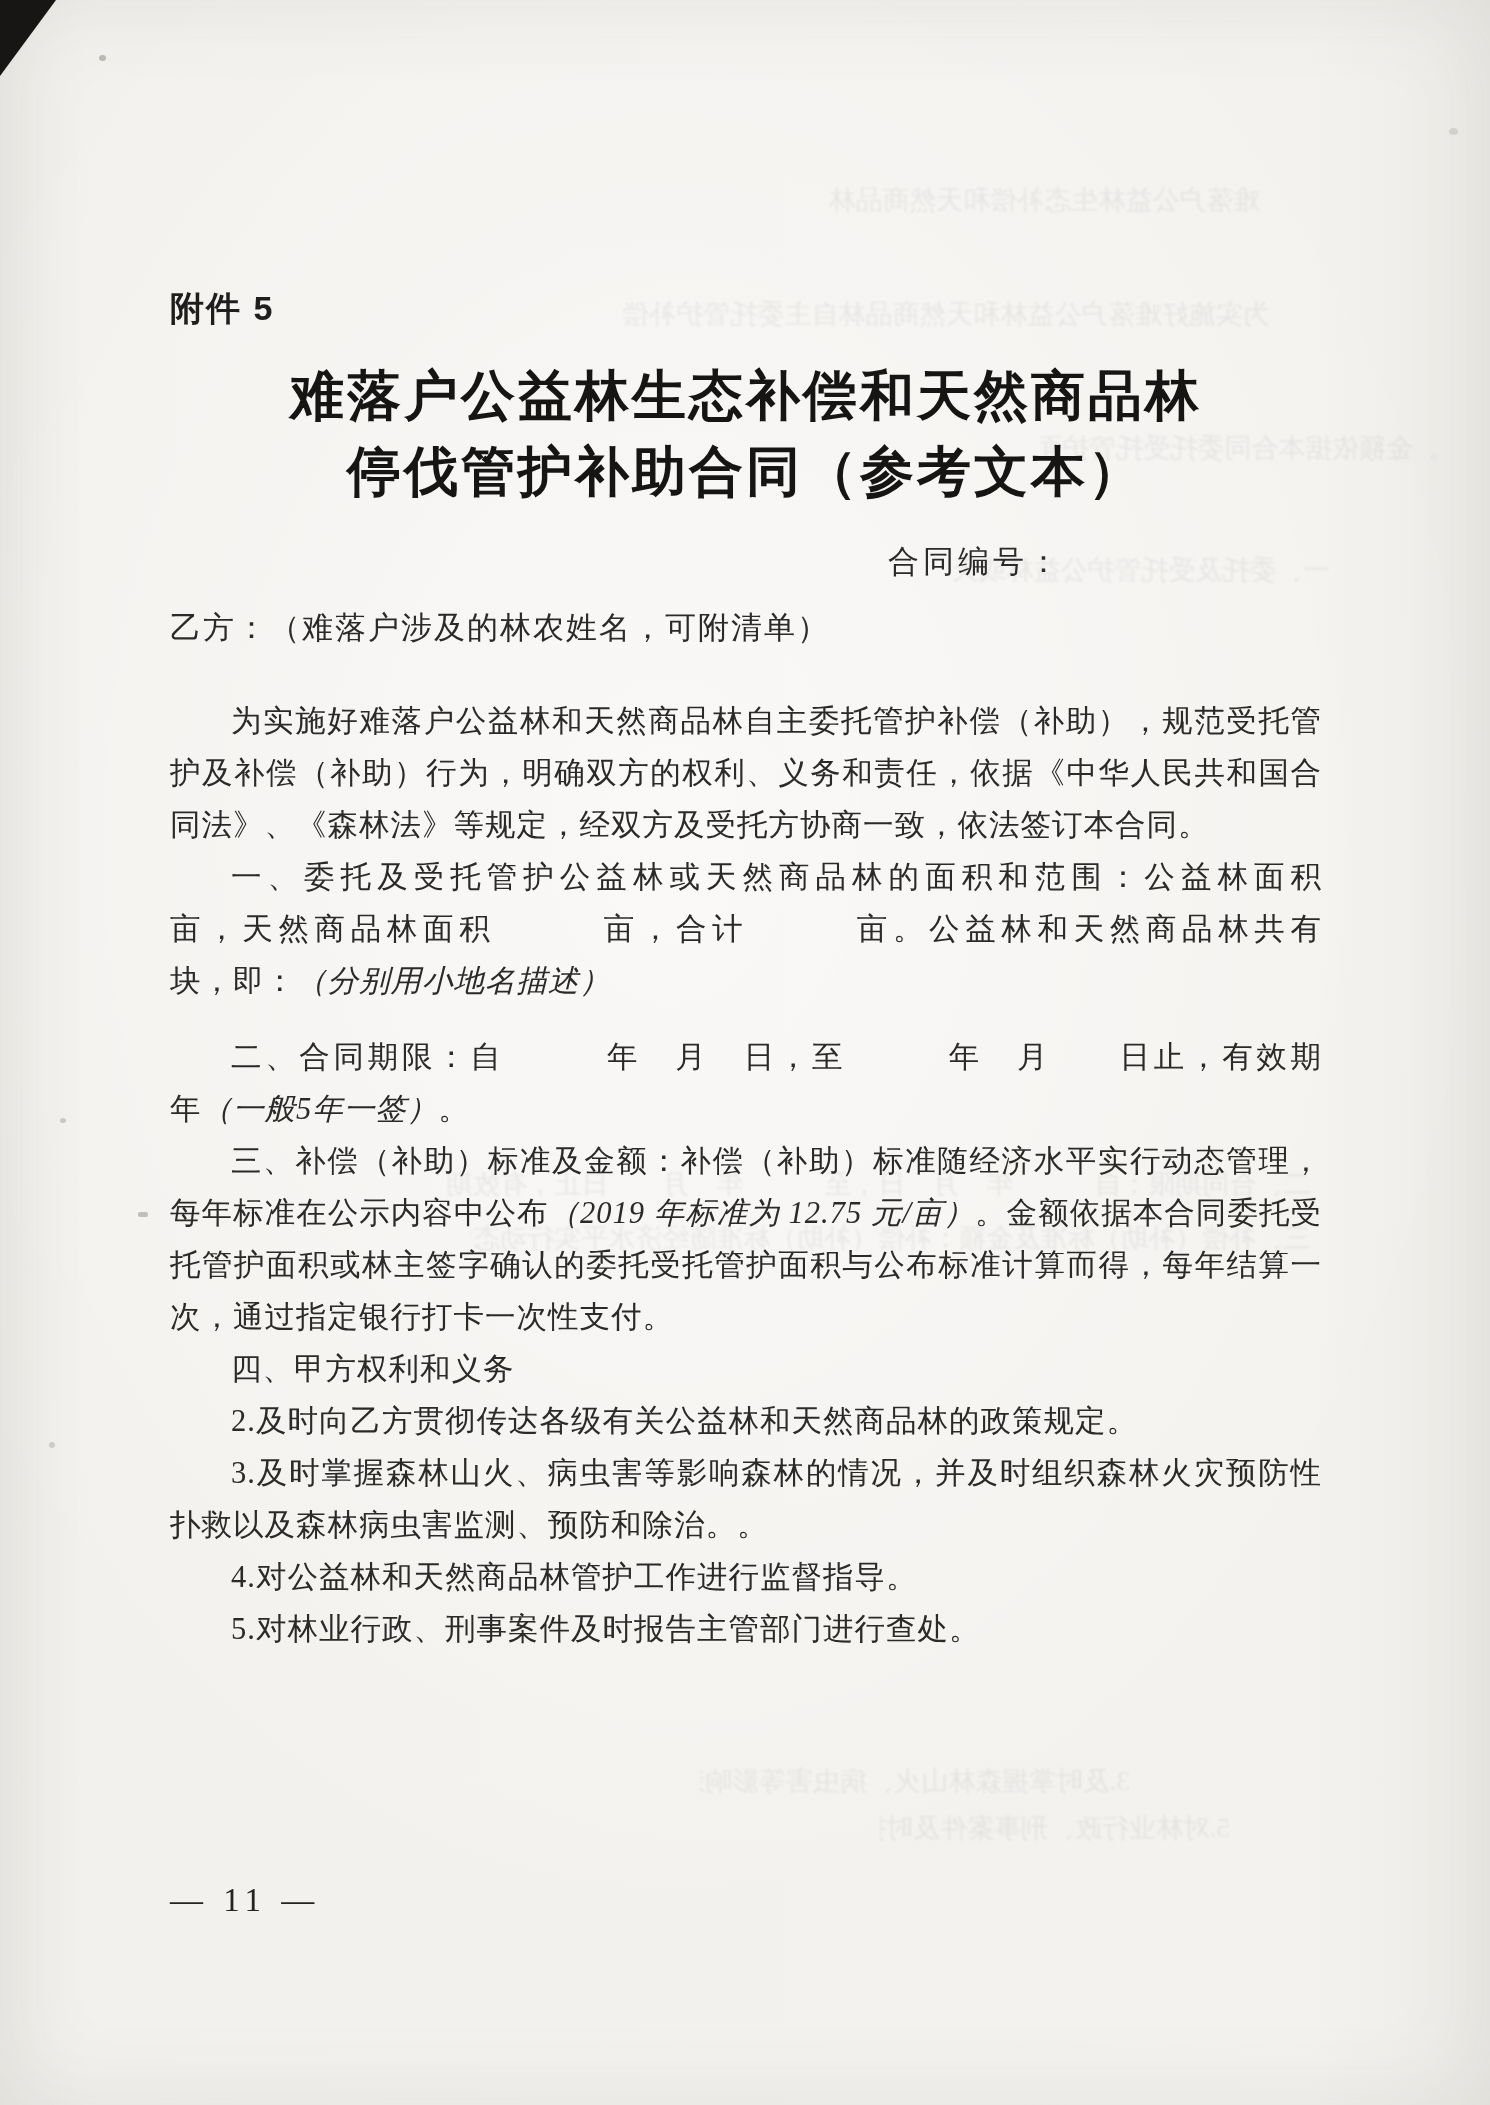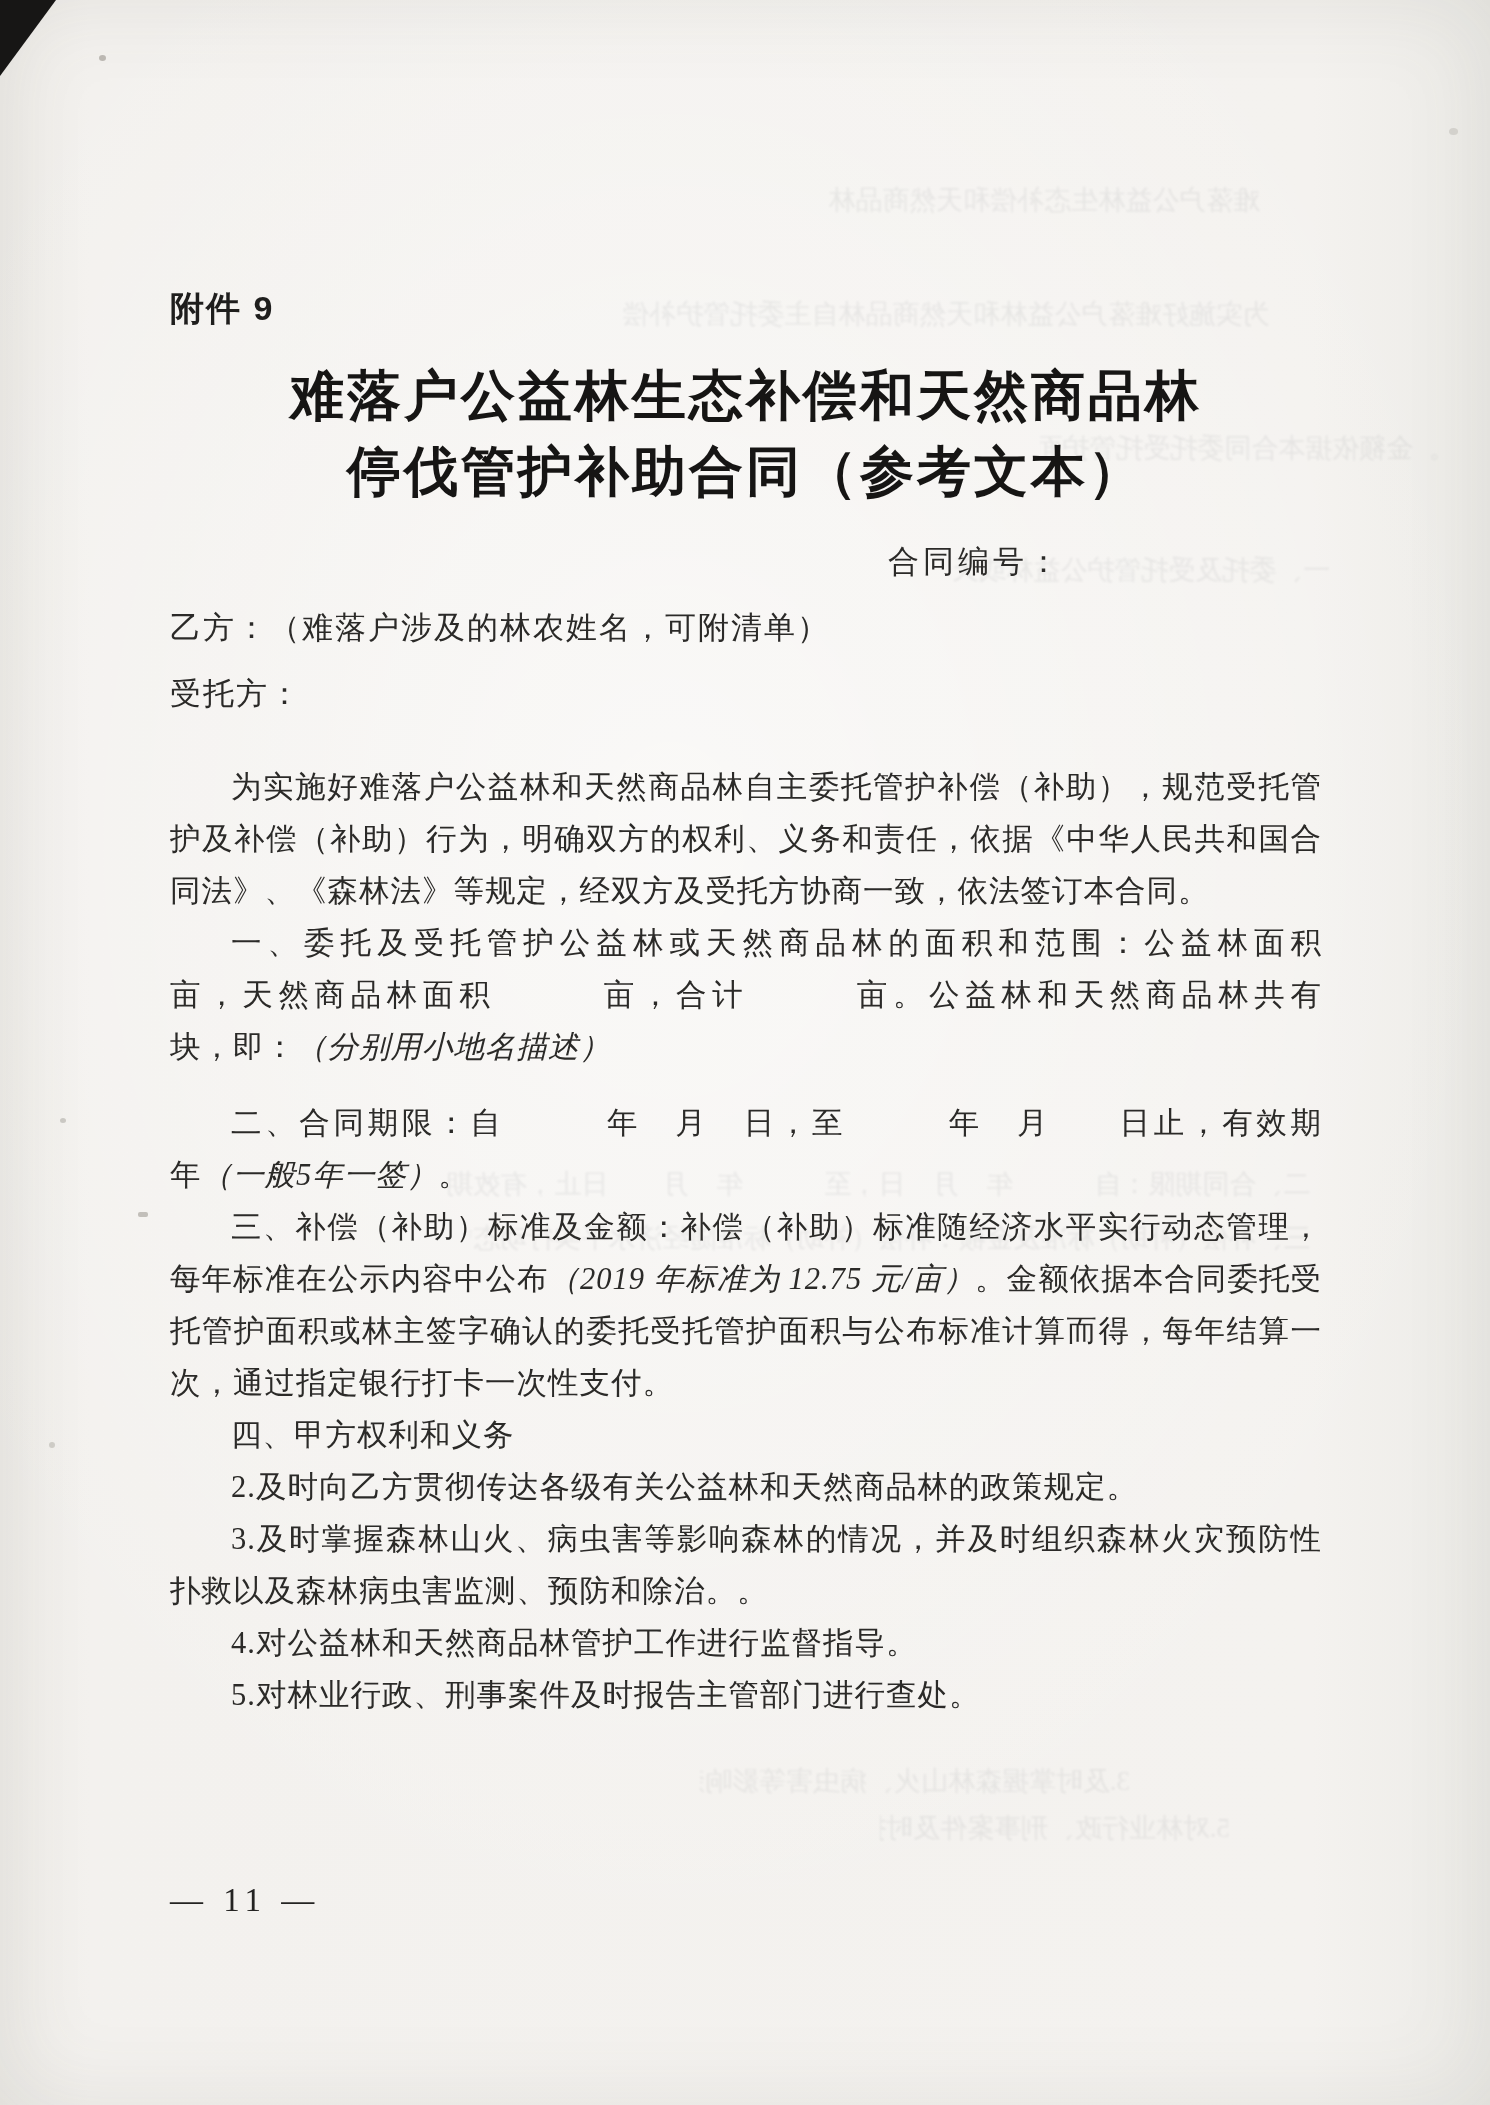"附件 9" div.attachment { text: 9 -> 5 }
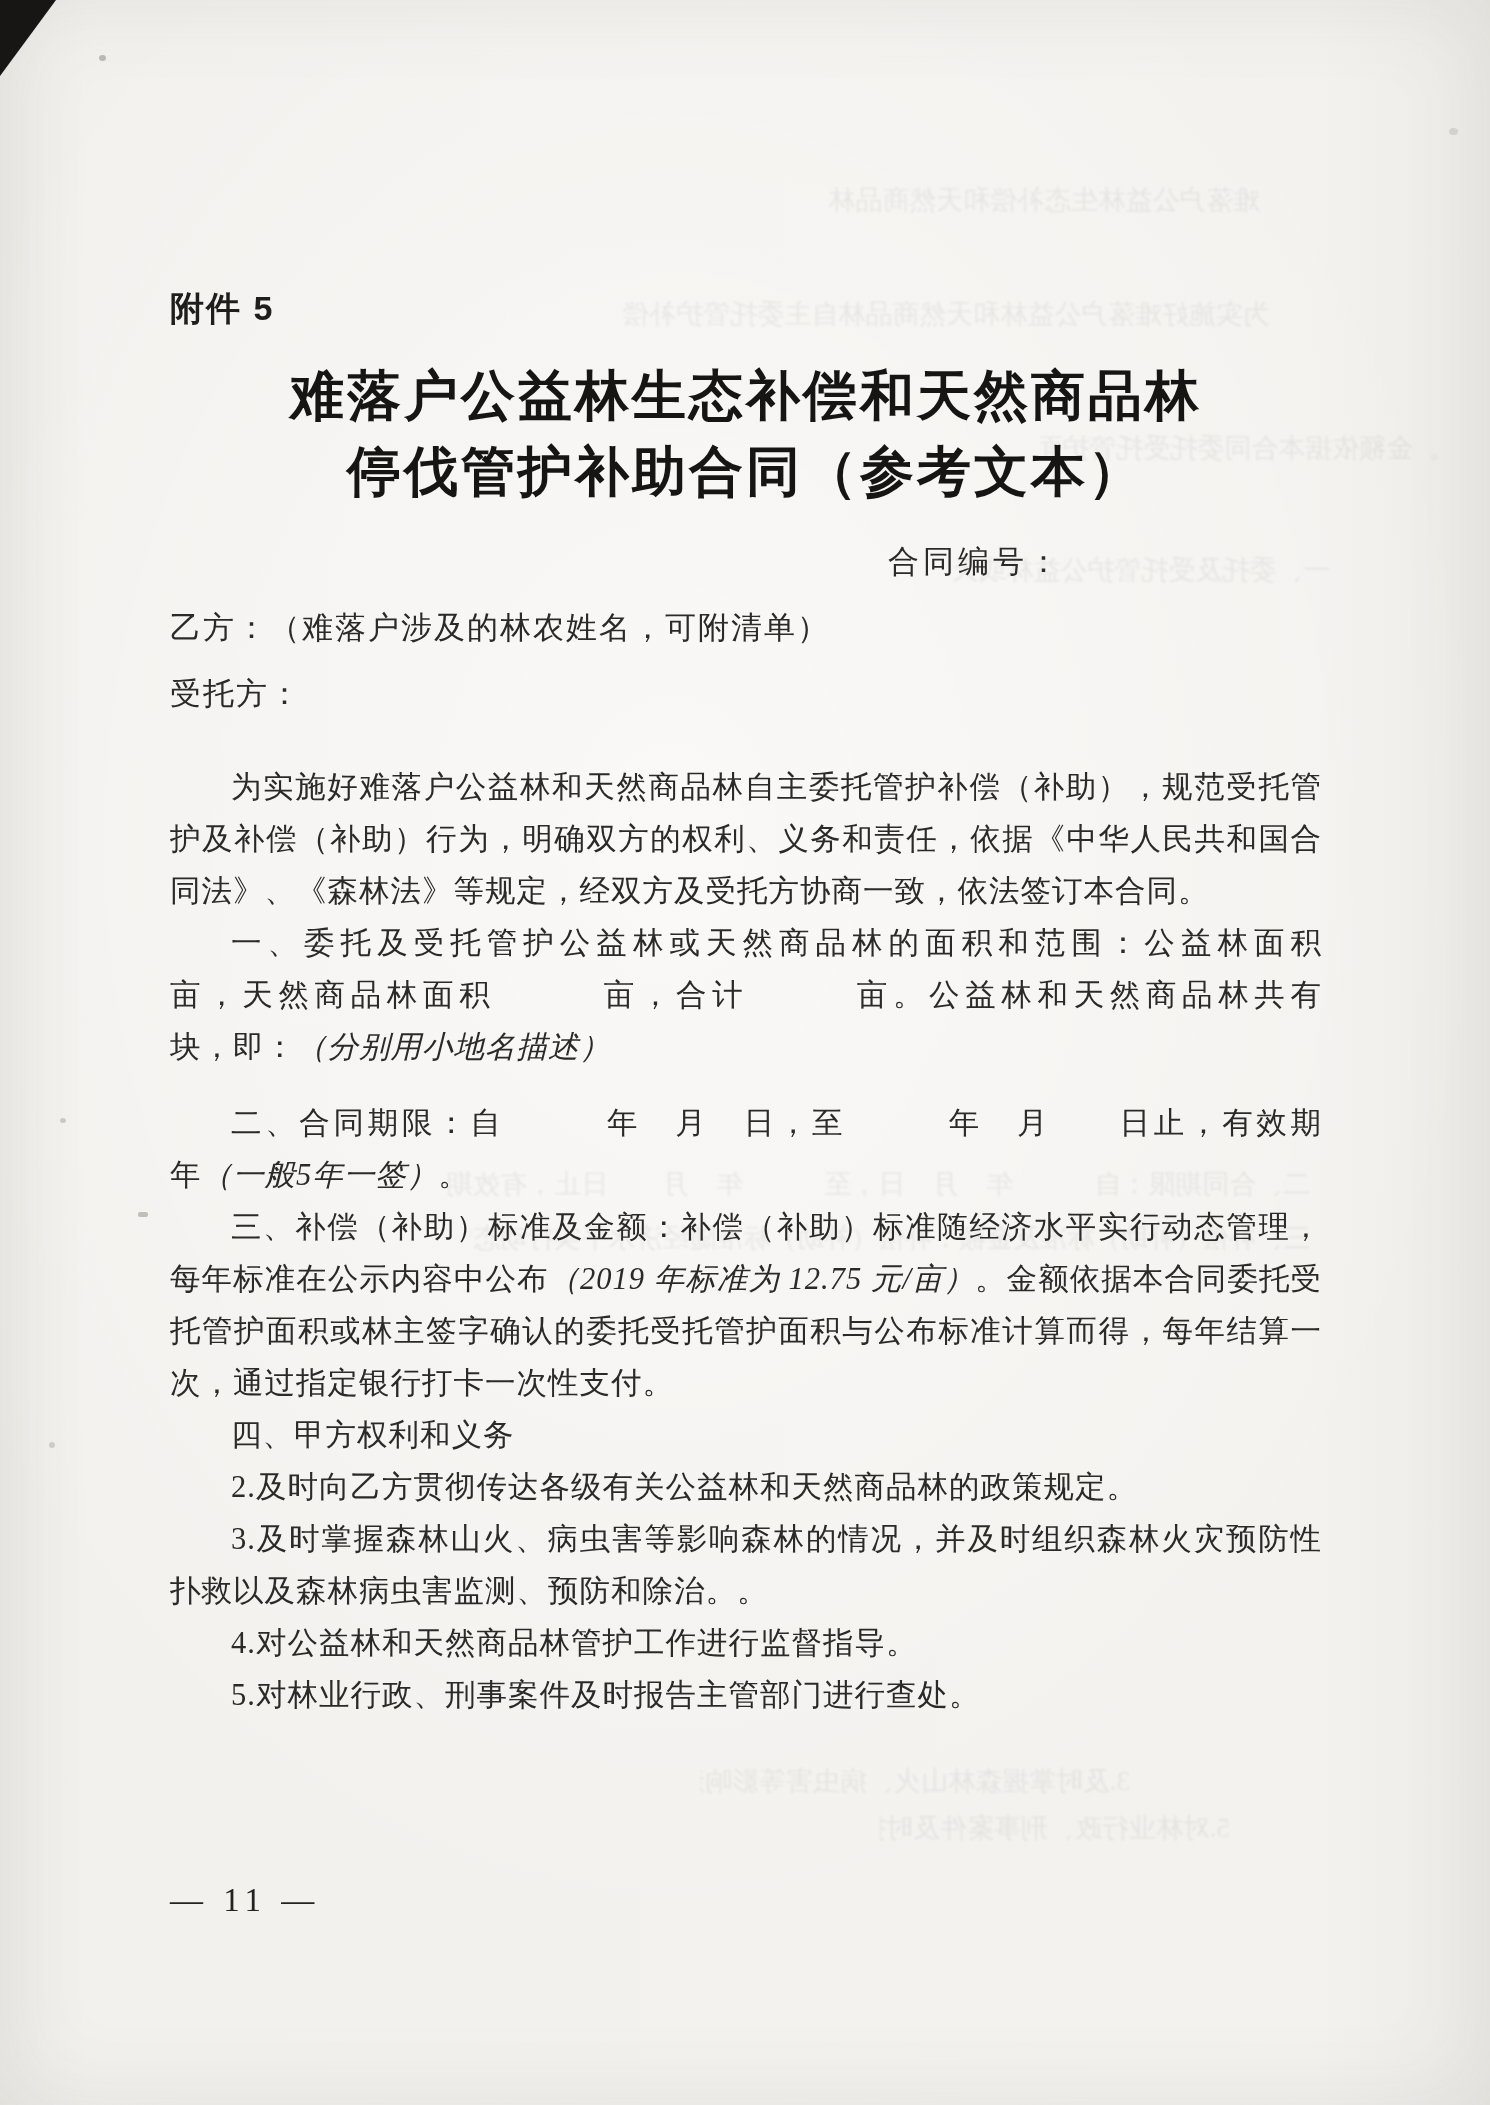"受托方：" div.party-row { html: <div><span>受托方：</span><span></span></div> -> none }
